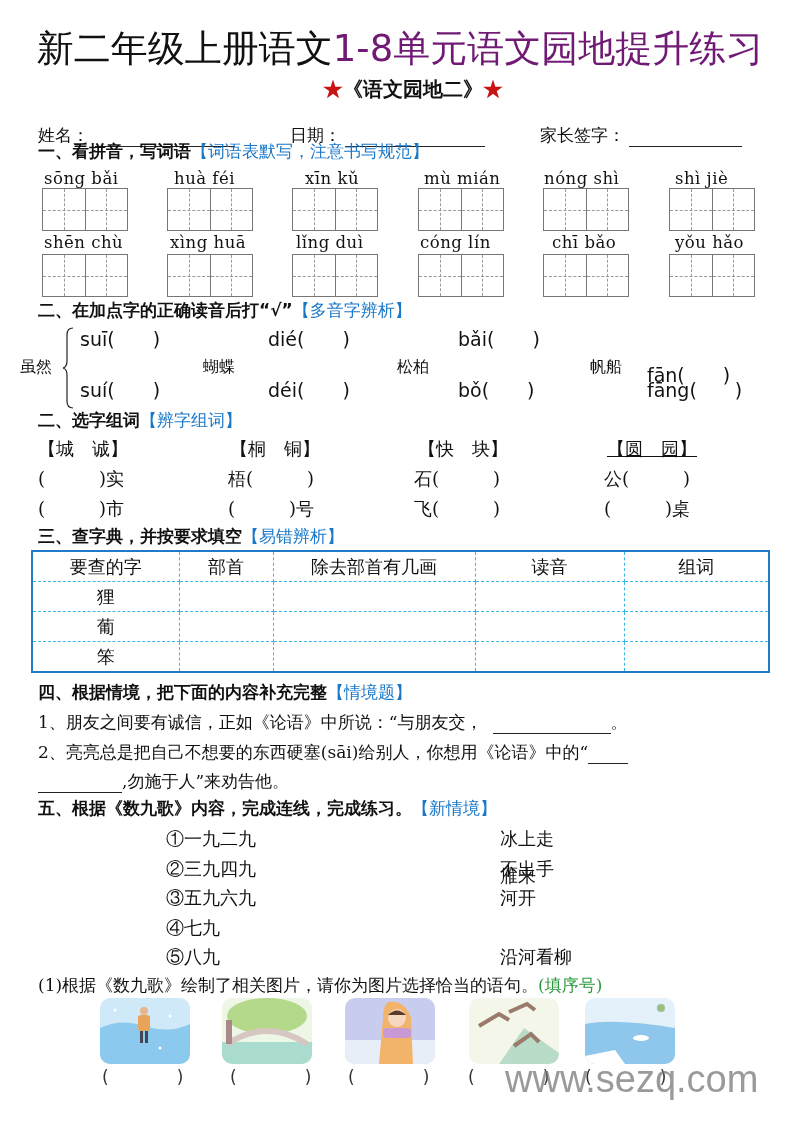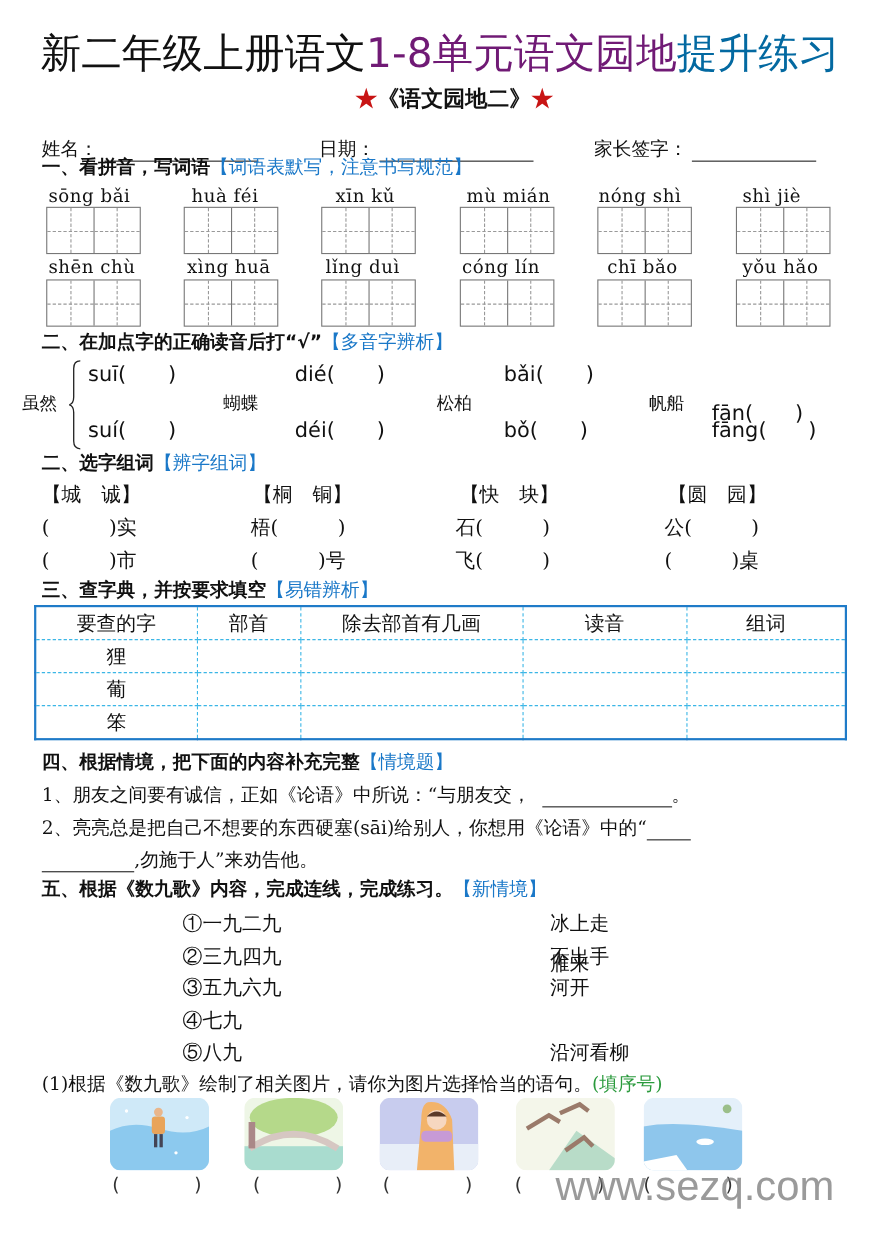"提升练习" .title .t3 { color: #0369a1 -> #701a75 }
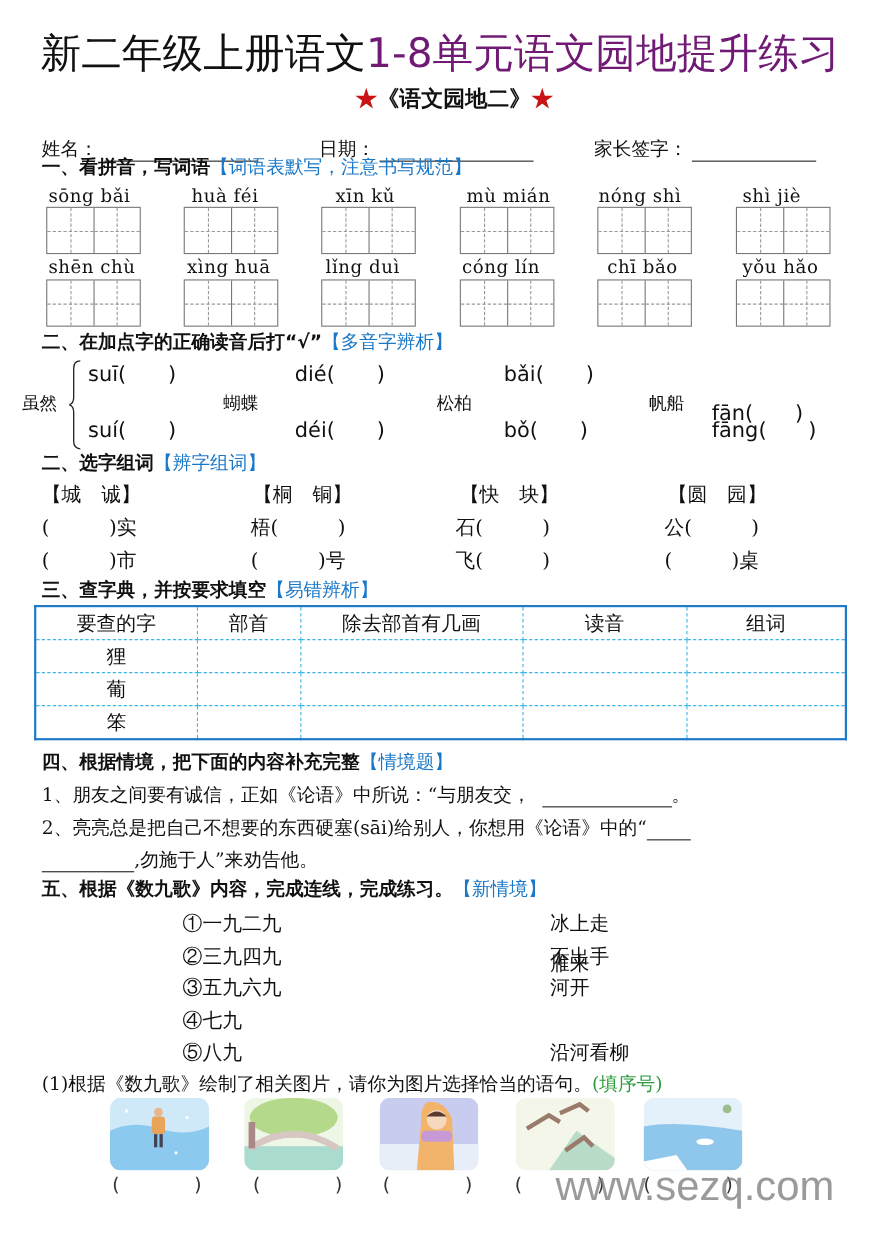"【圆 园】" div.abs { text-decoration: none -> underline }
